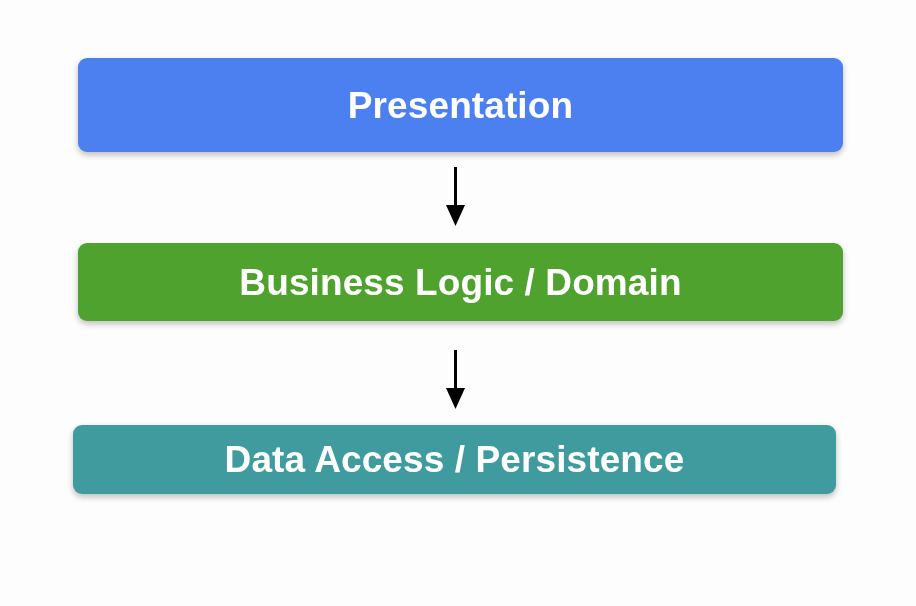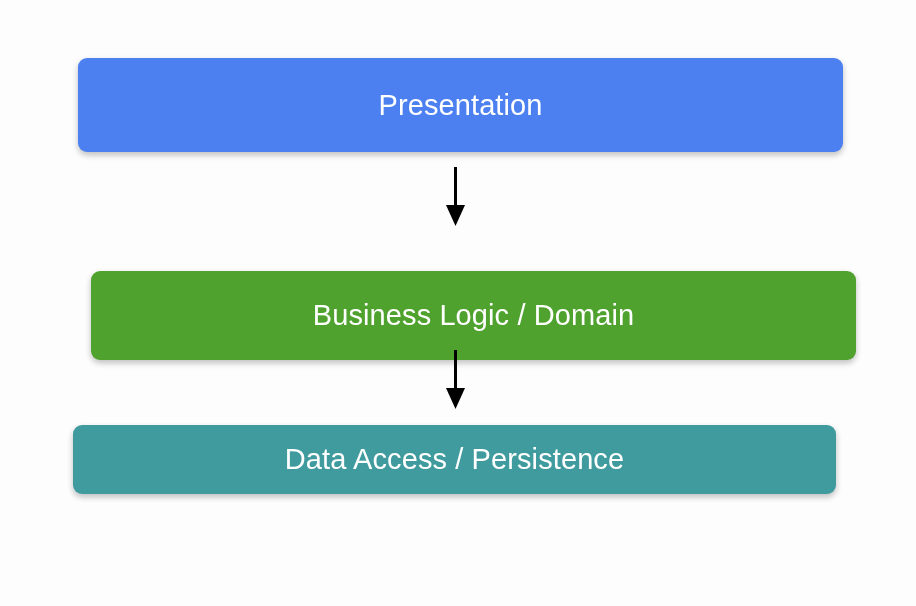"Presentation" .layer-label { font-size: 29px -> 37px; font-weight: 400 -> 700 }
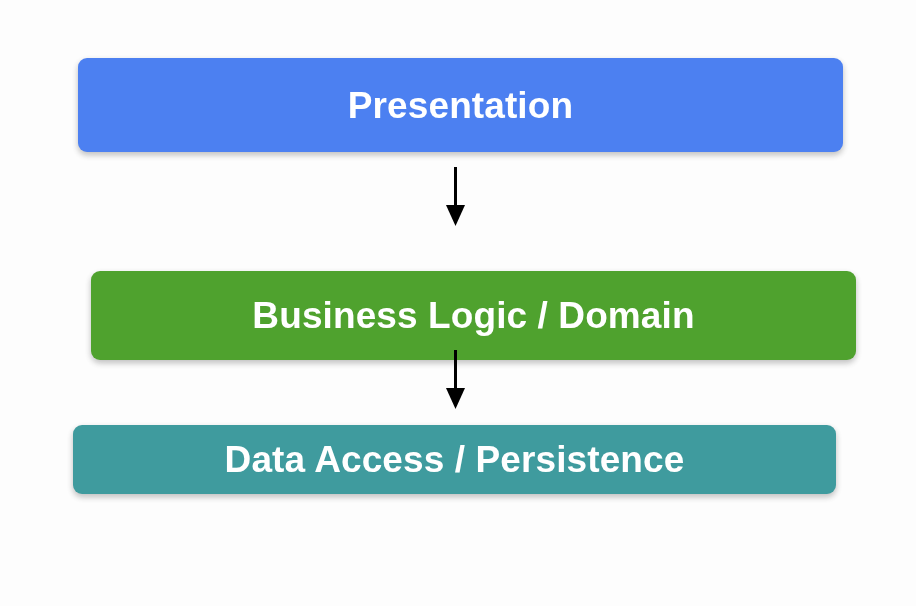"Business Logic / Domain" #box-business-logic { height: 89px -> 78px; left: 91px -> 78px; margin-top: 28px -> none }
